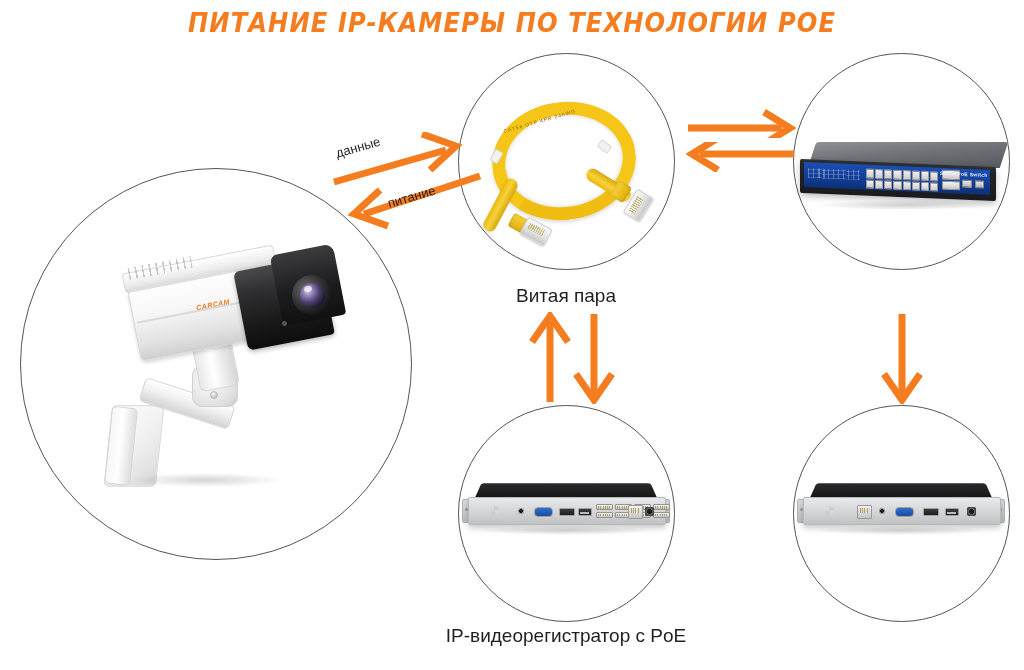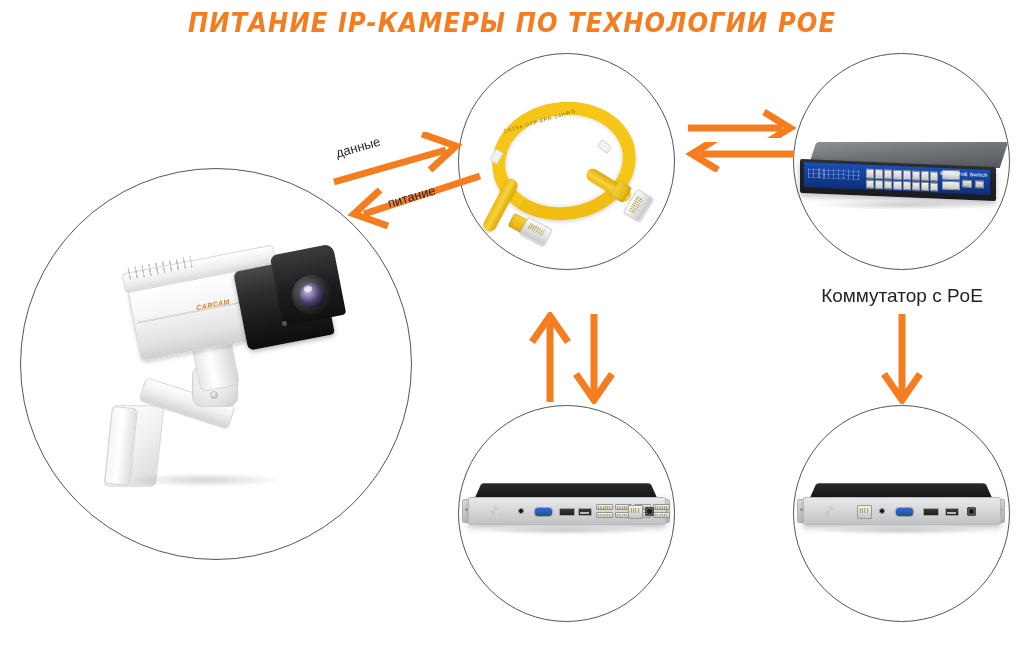"Витая пара" div.caption { html: none -> <div>Витая пара</div> }
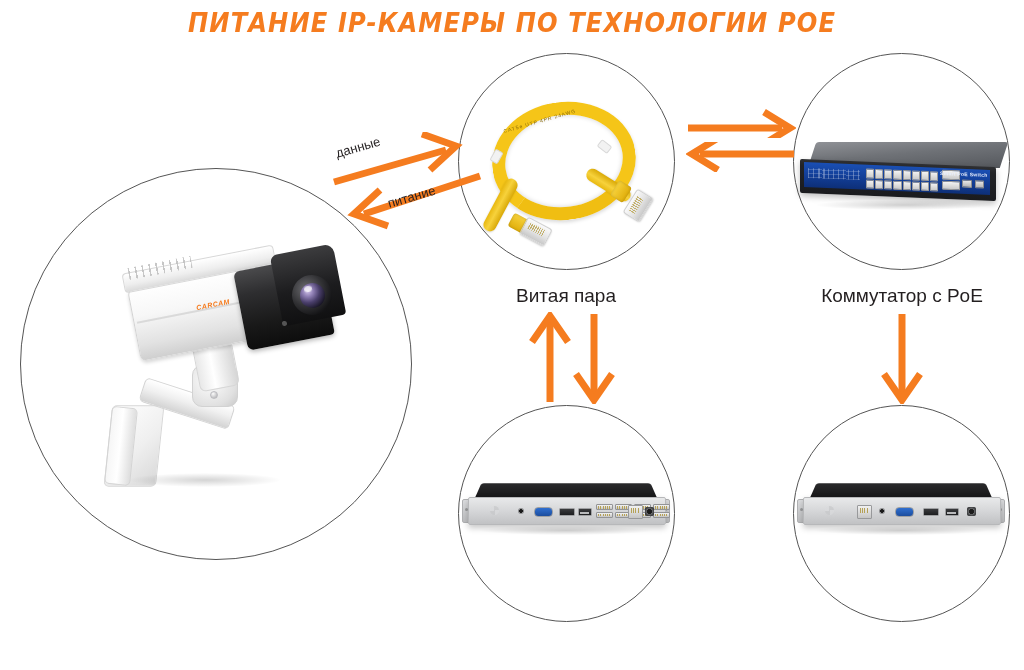"Коммутатор с PoE" div.caption { html: <div>Коммутатор с PoE</div> -> none }
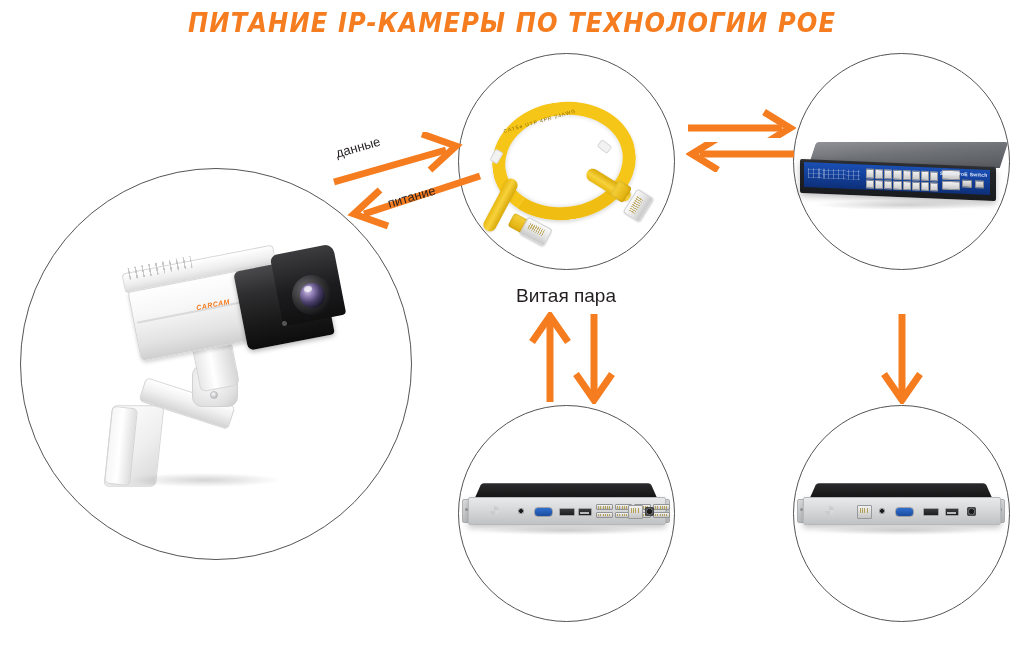"IP-видеорегистратор с PoE" div.caption { html: none -> <div>IP-видеорегистратор с PoE</div> }
